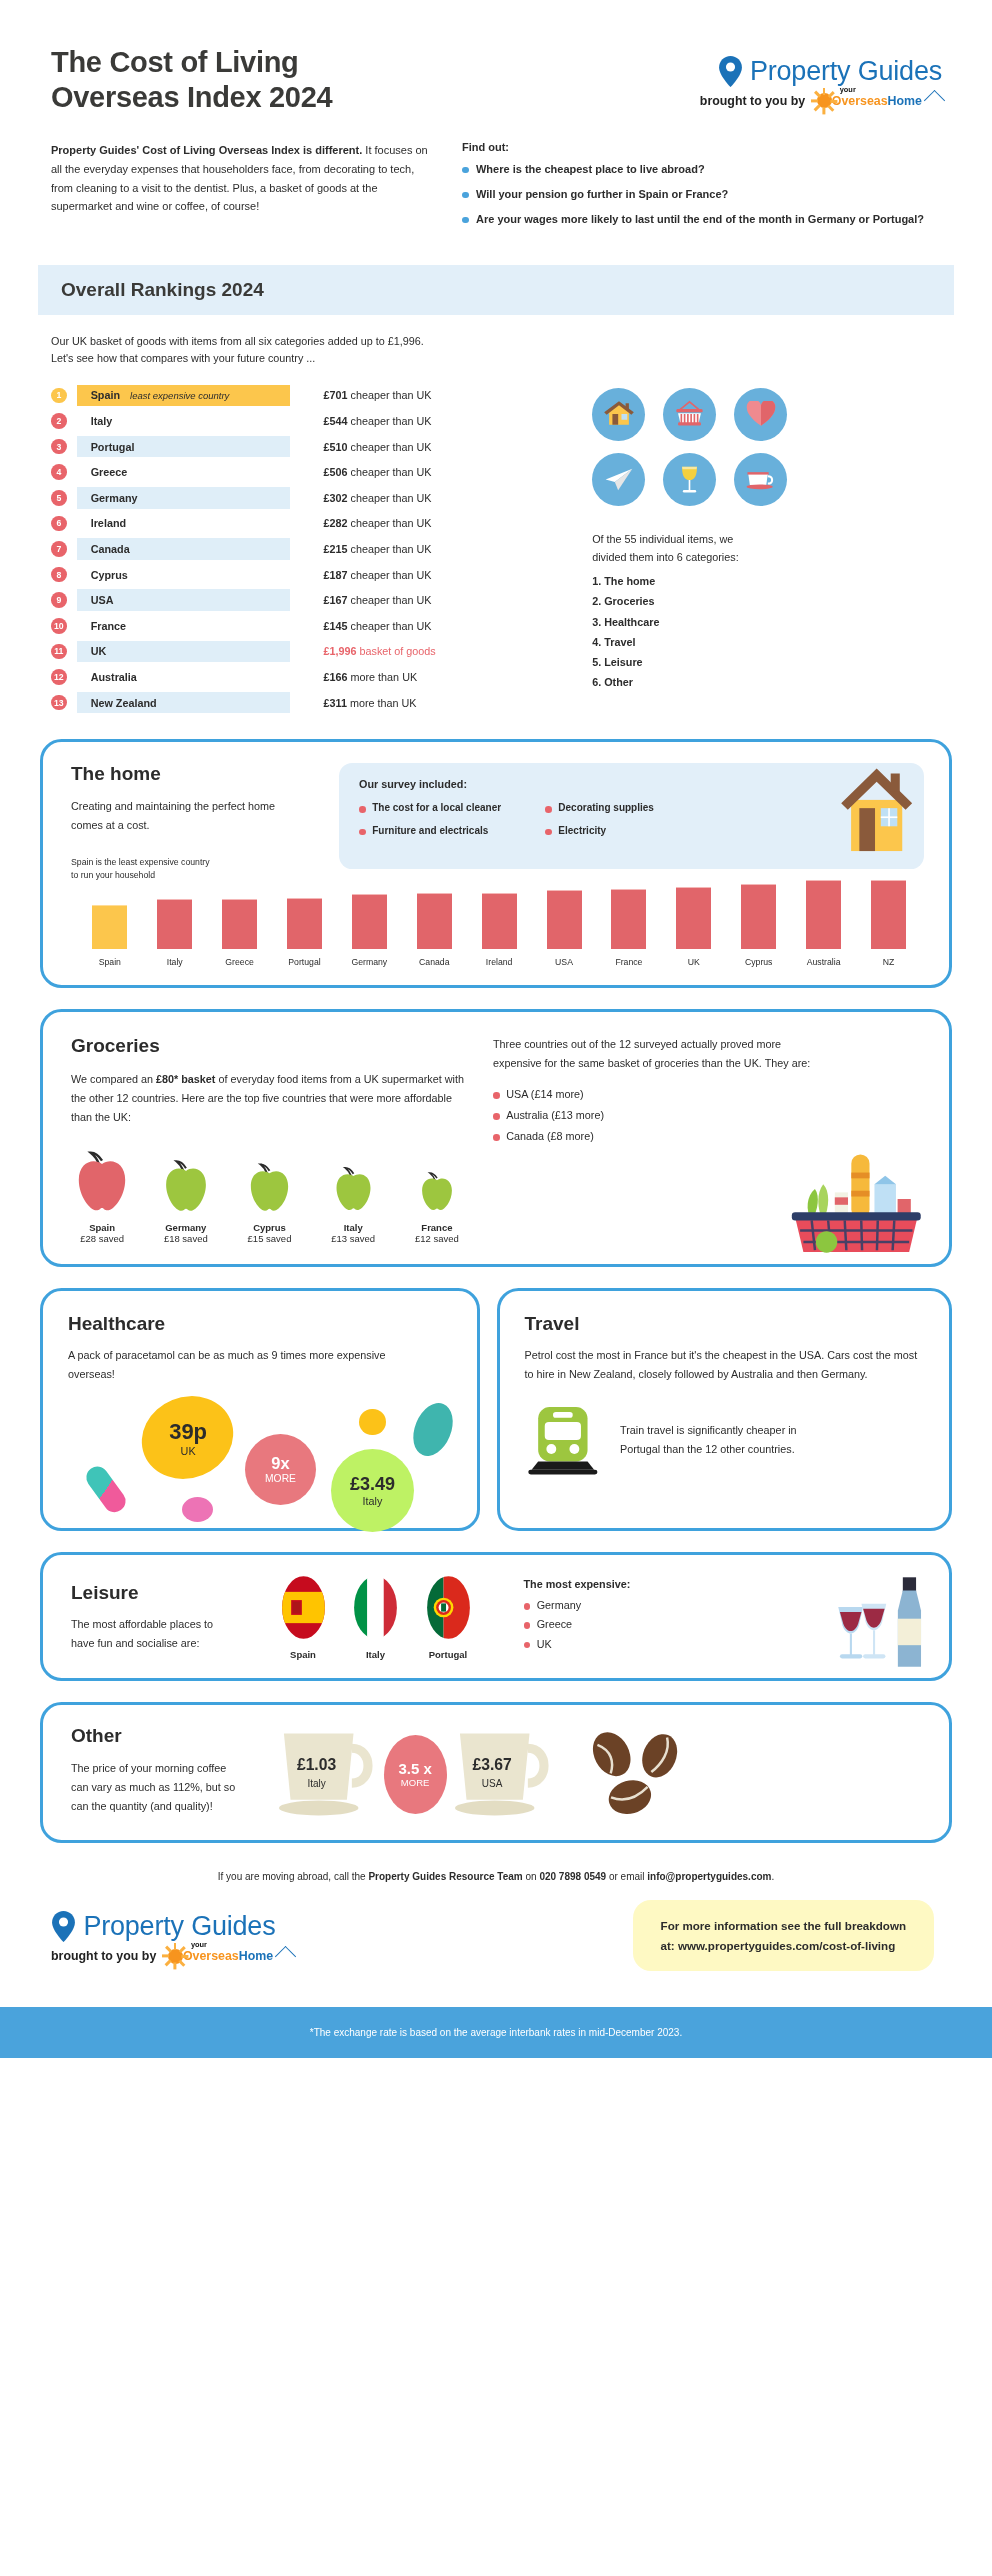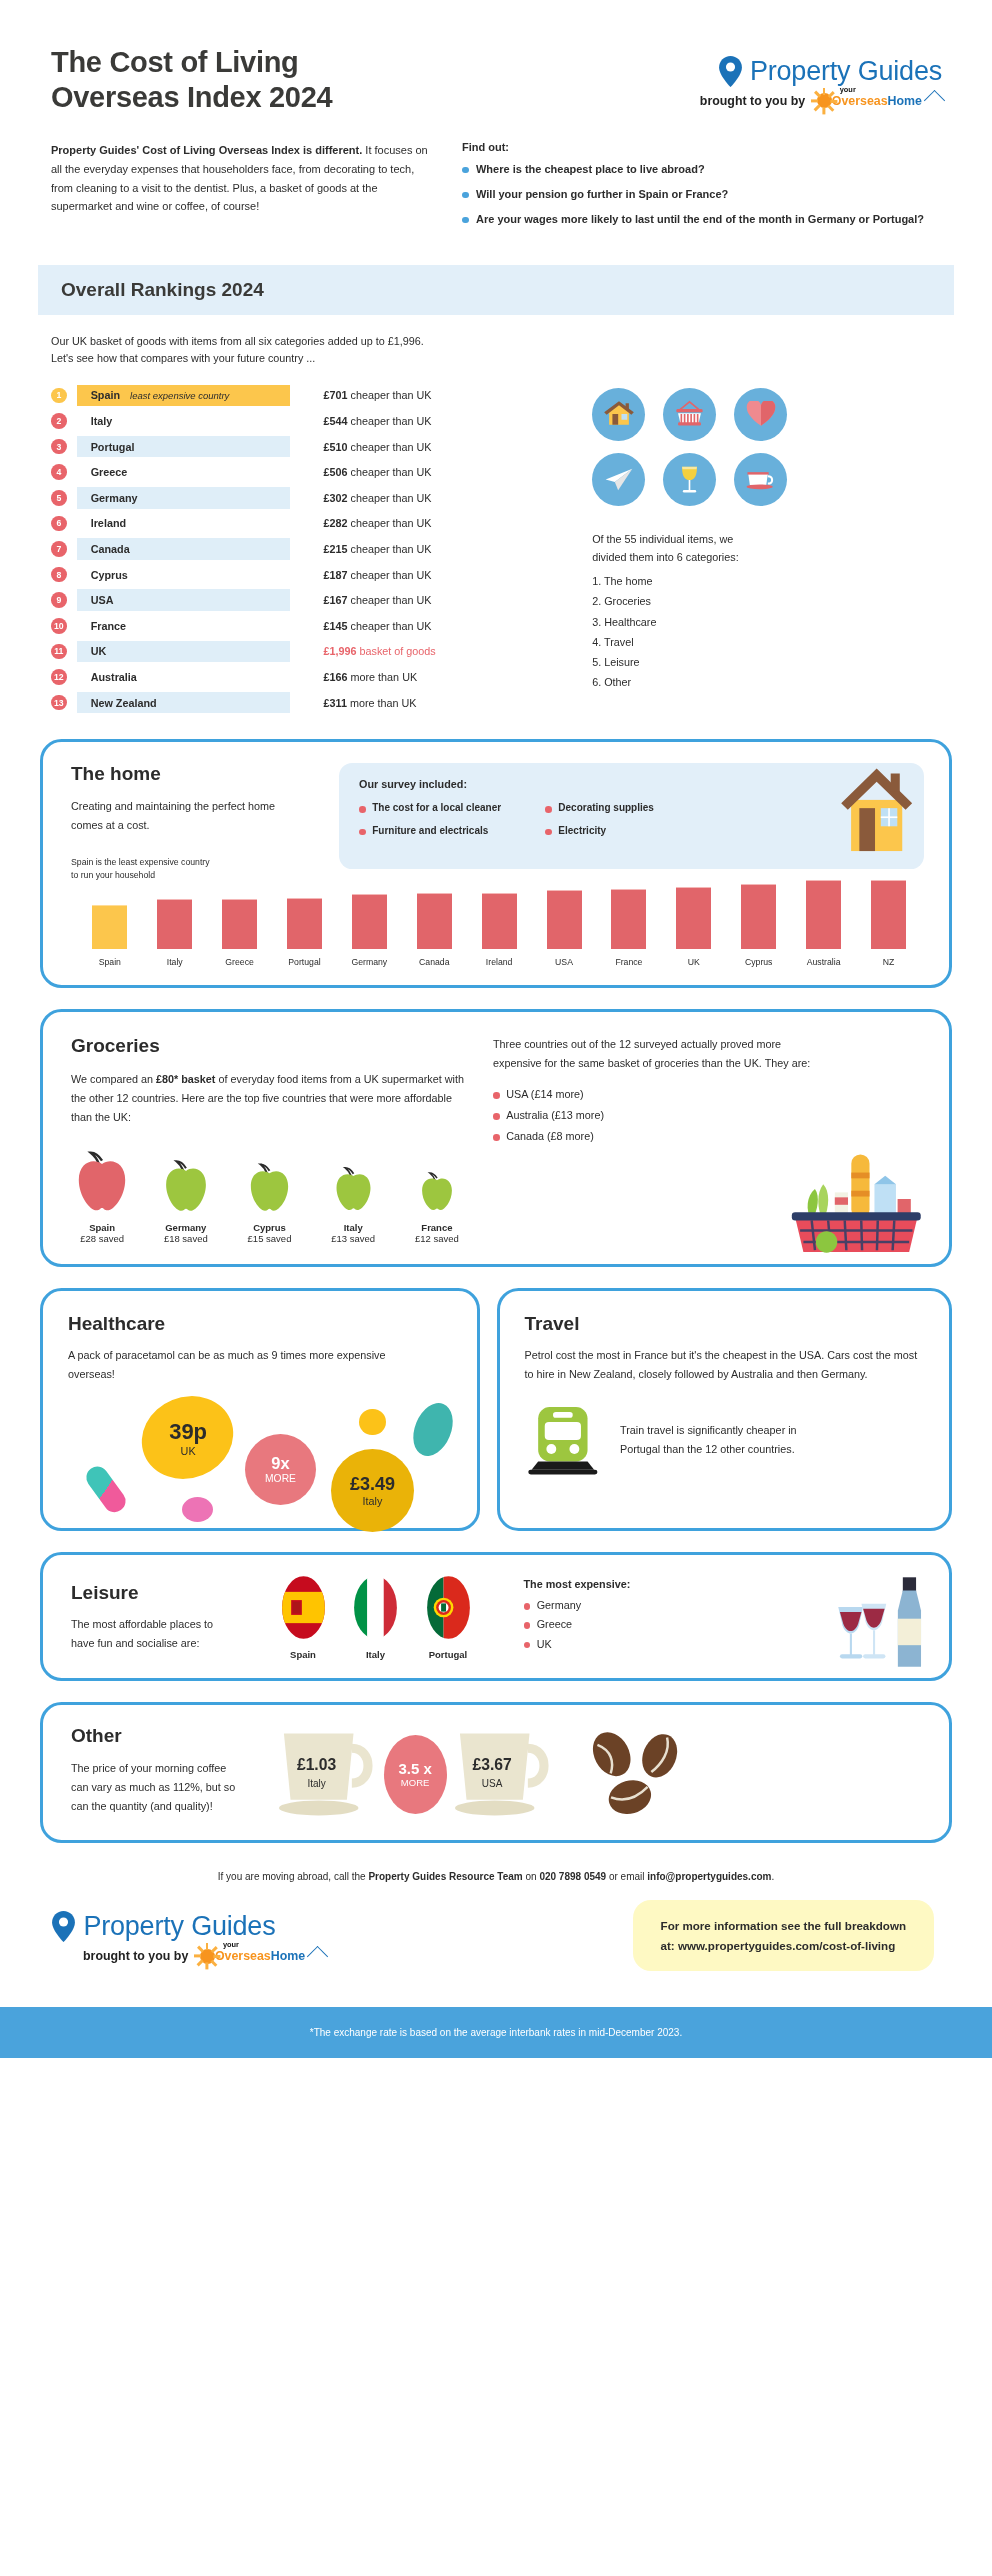"brought to you by" .brought-text { margin-left: 32px -> none }
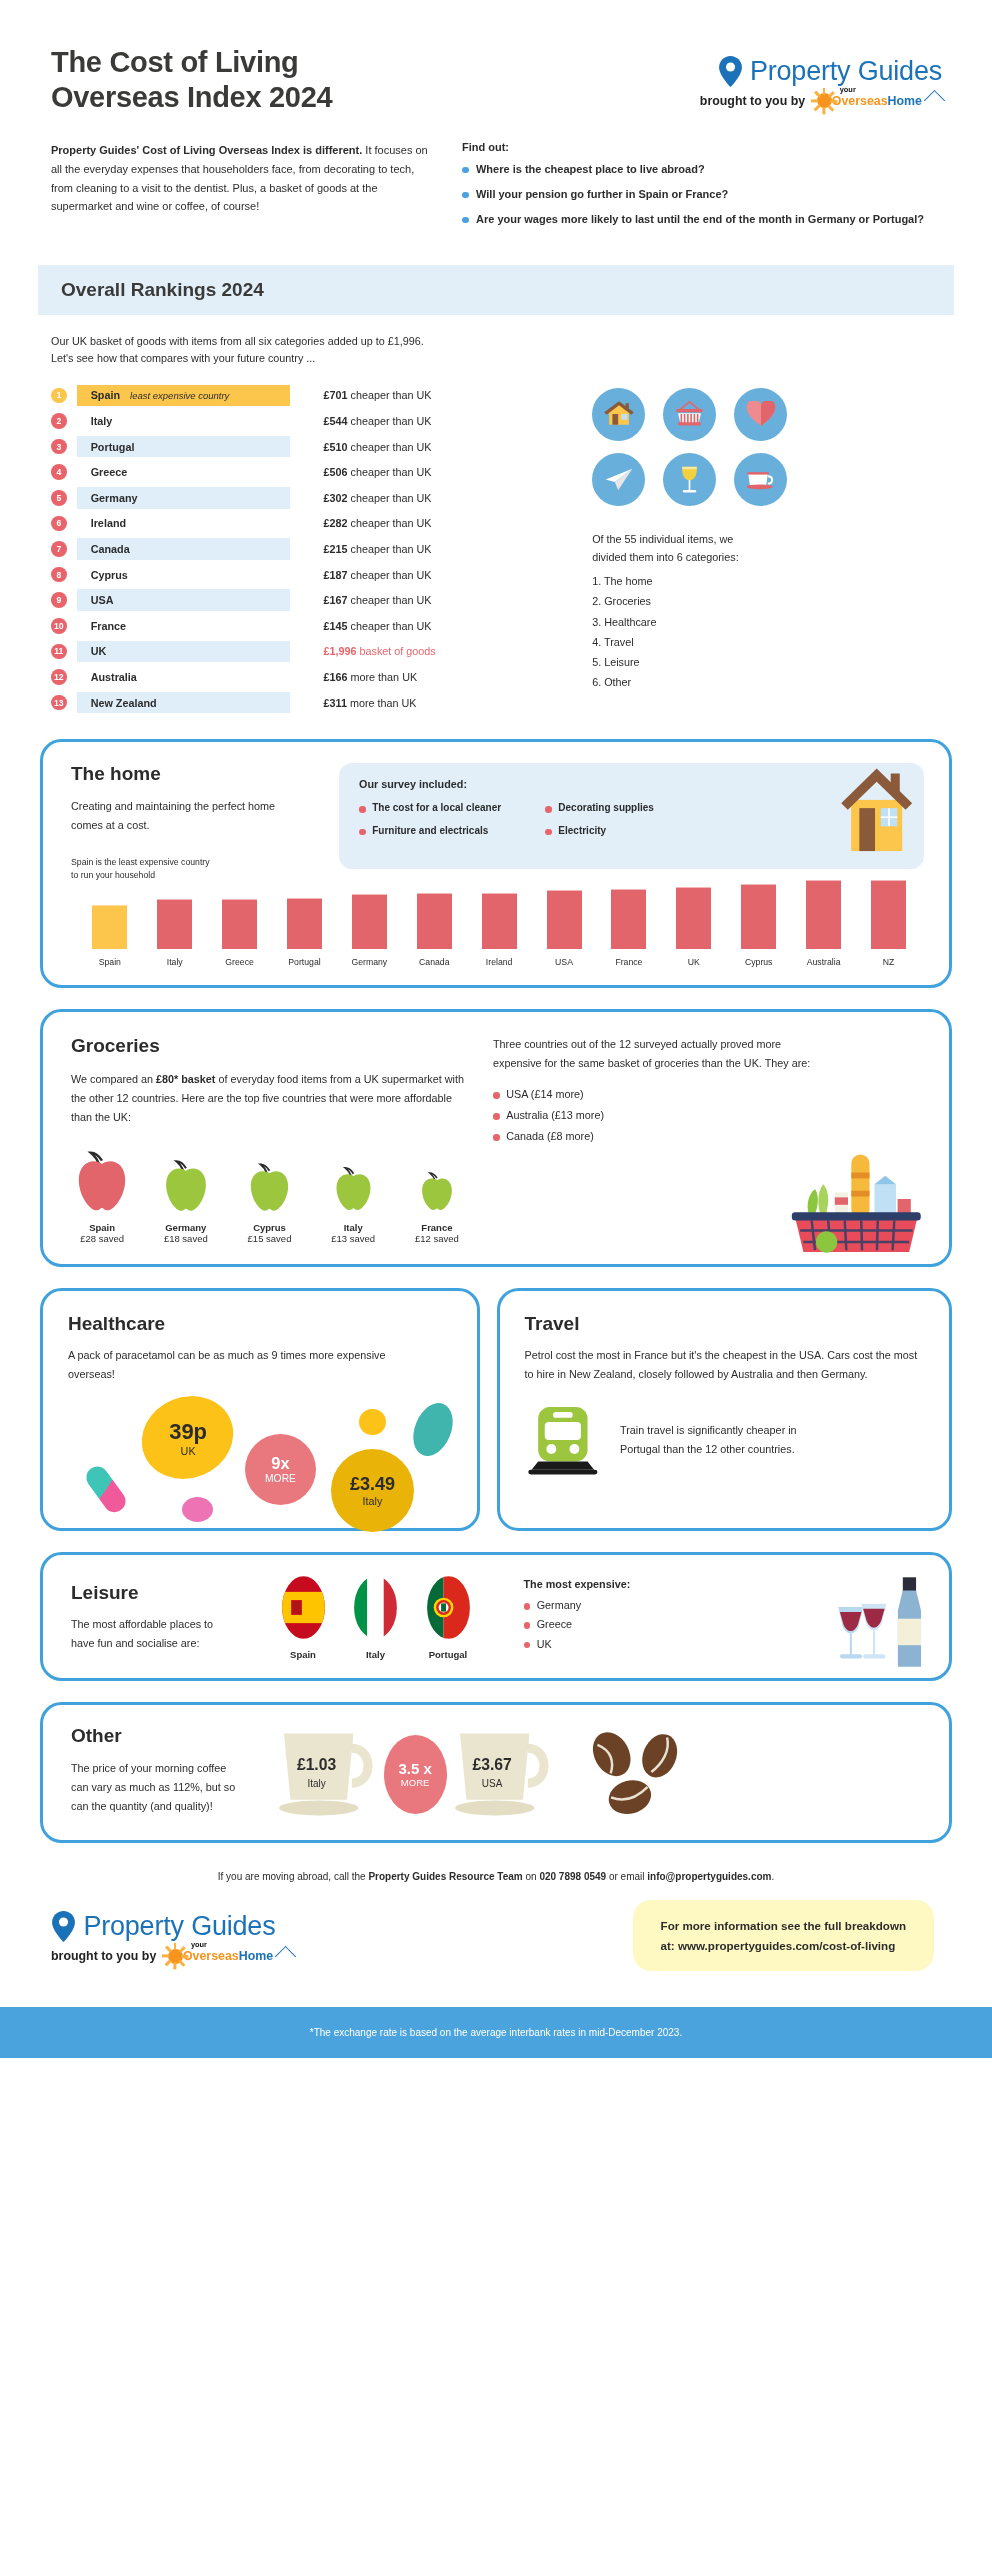"1. The home" .cat-list div { font-weight: normal -> bold }
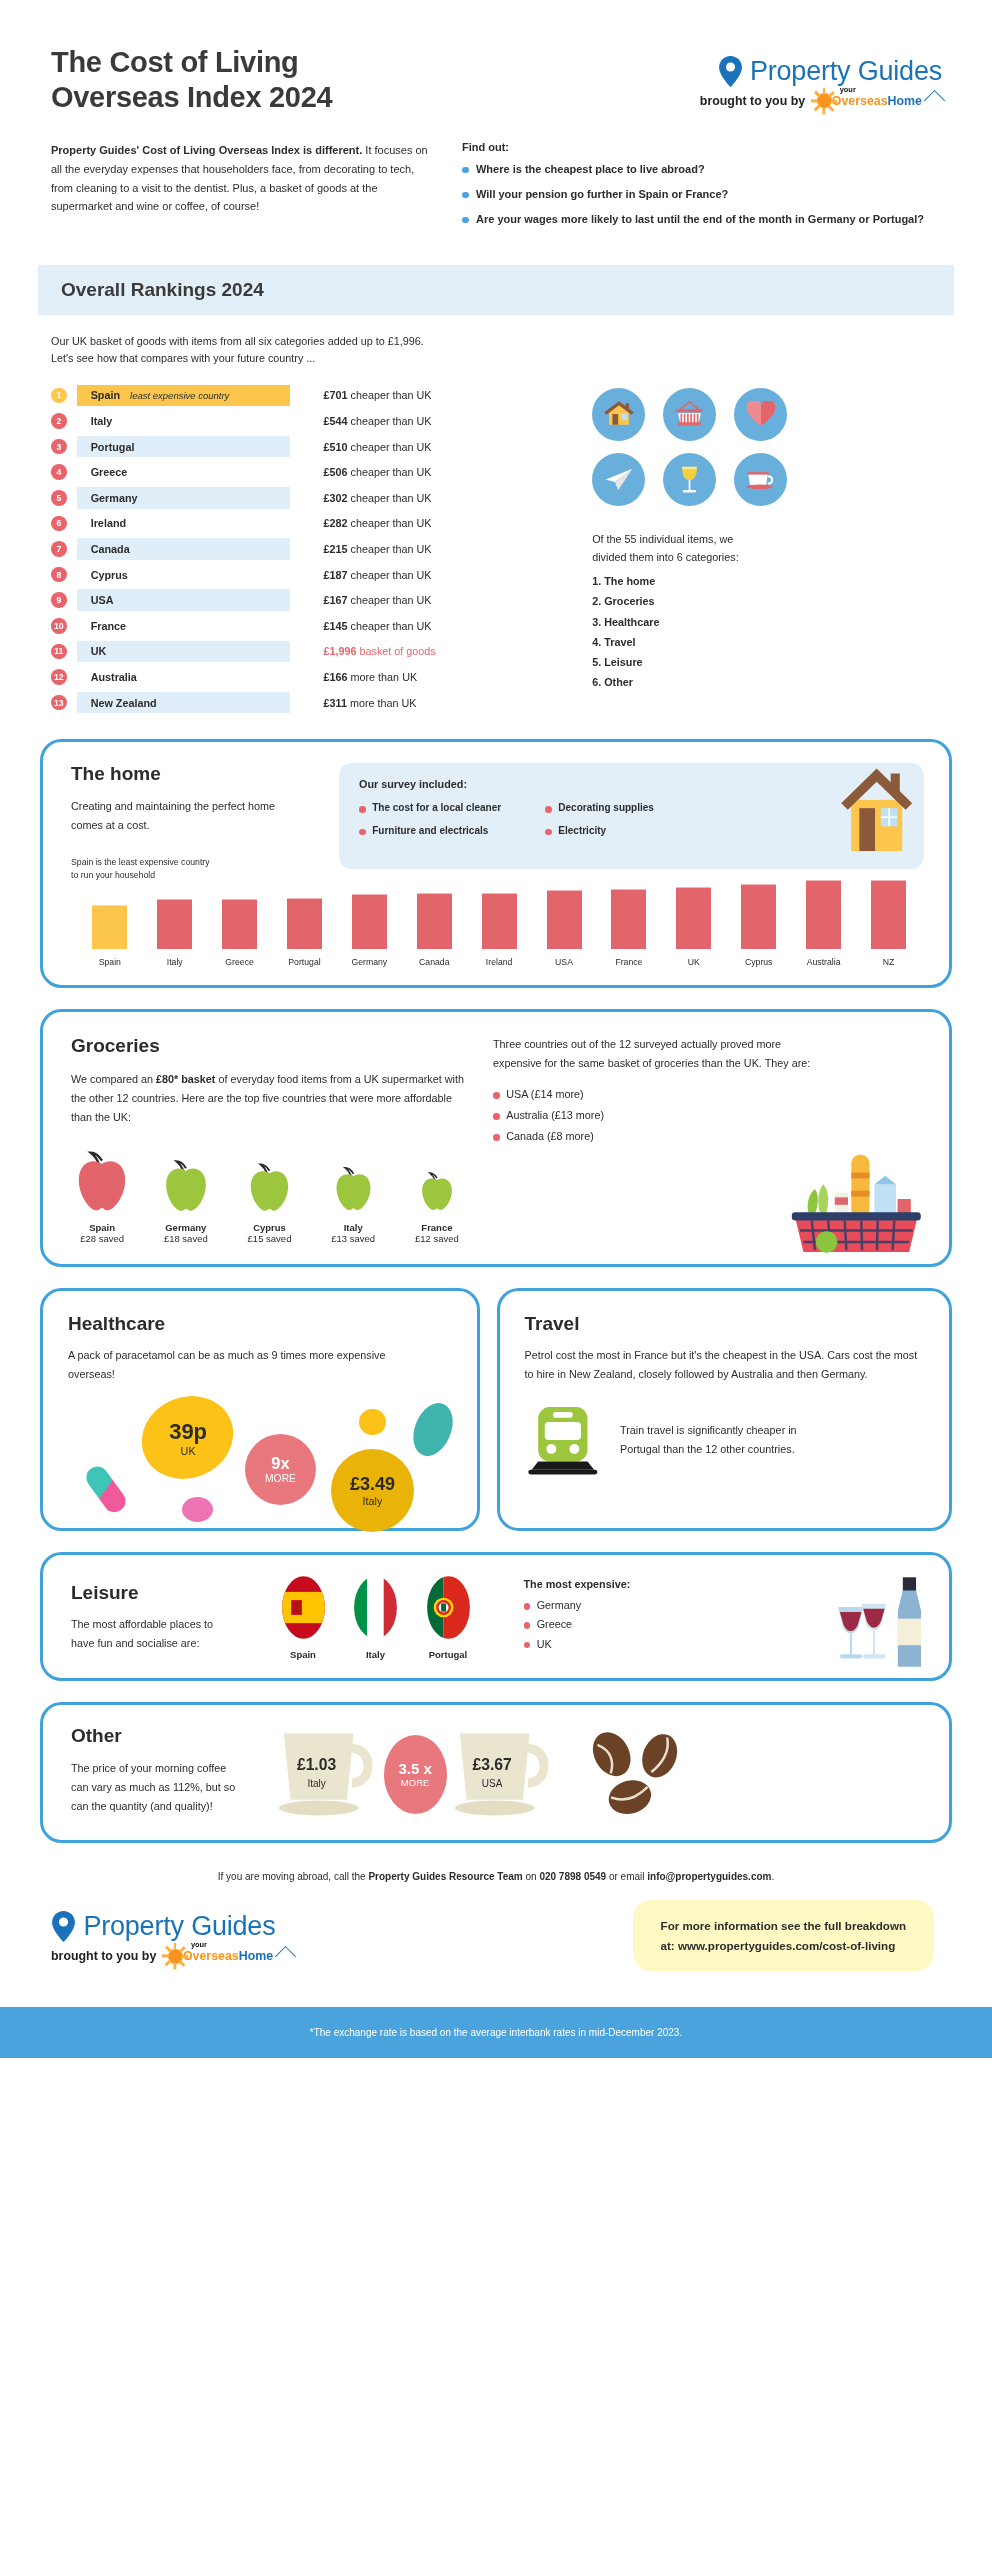"£3.49" .c-italy { background: #eab308 -> #bef264 }
